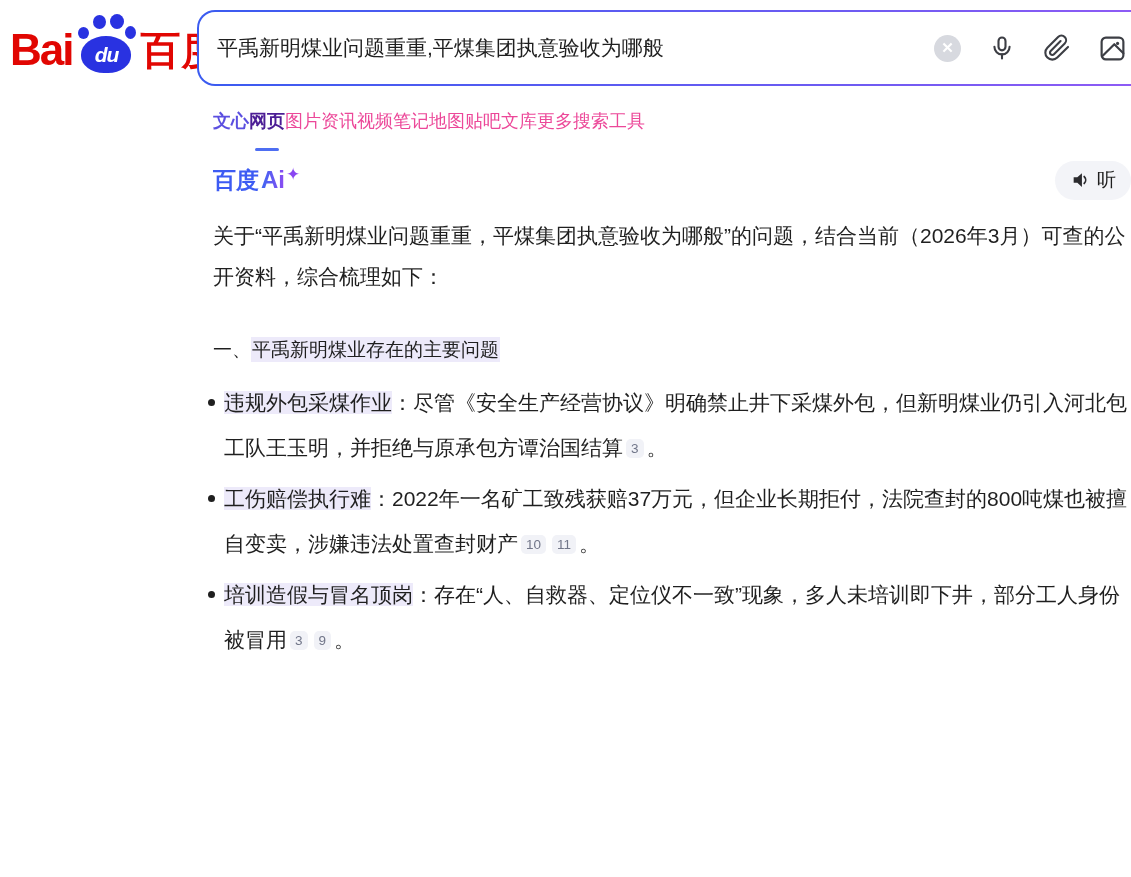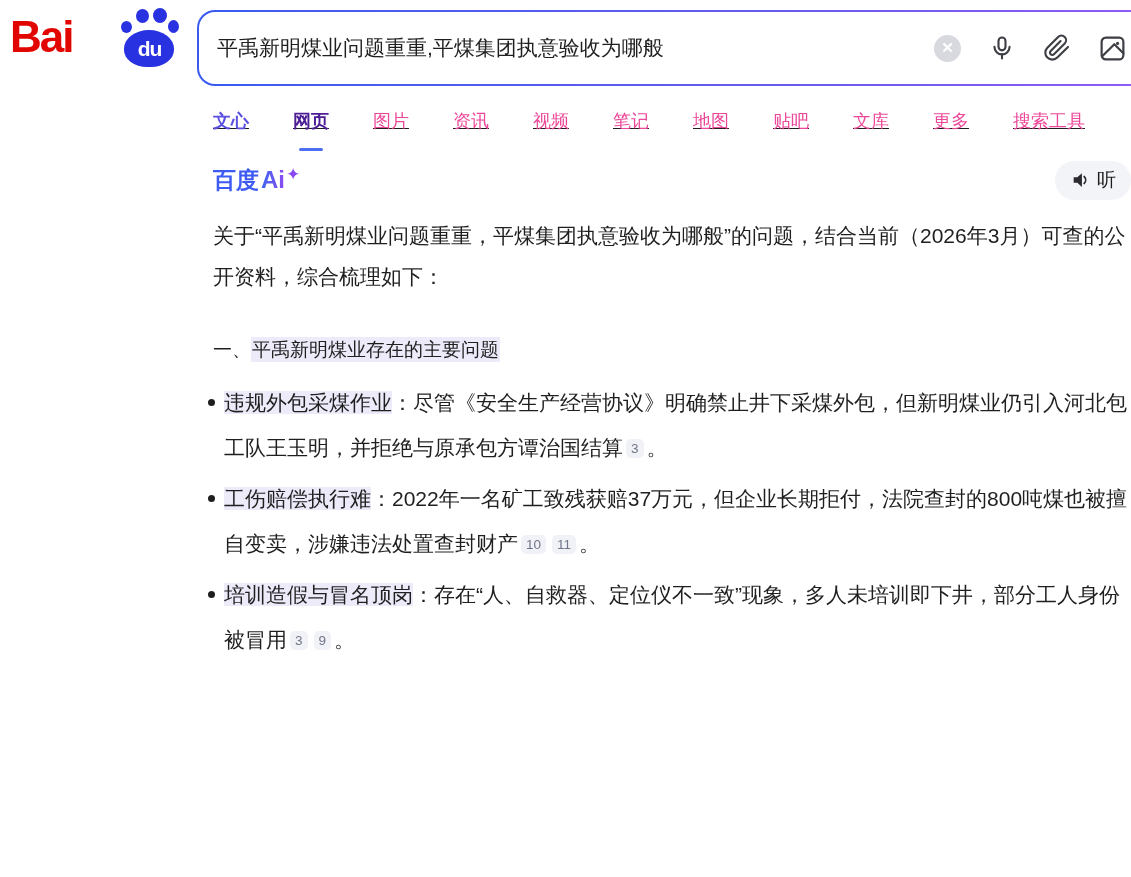"Bai" .logo { align-items: flex-start -> center; gap: 43px -> none; top: 8px -> 14px }
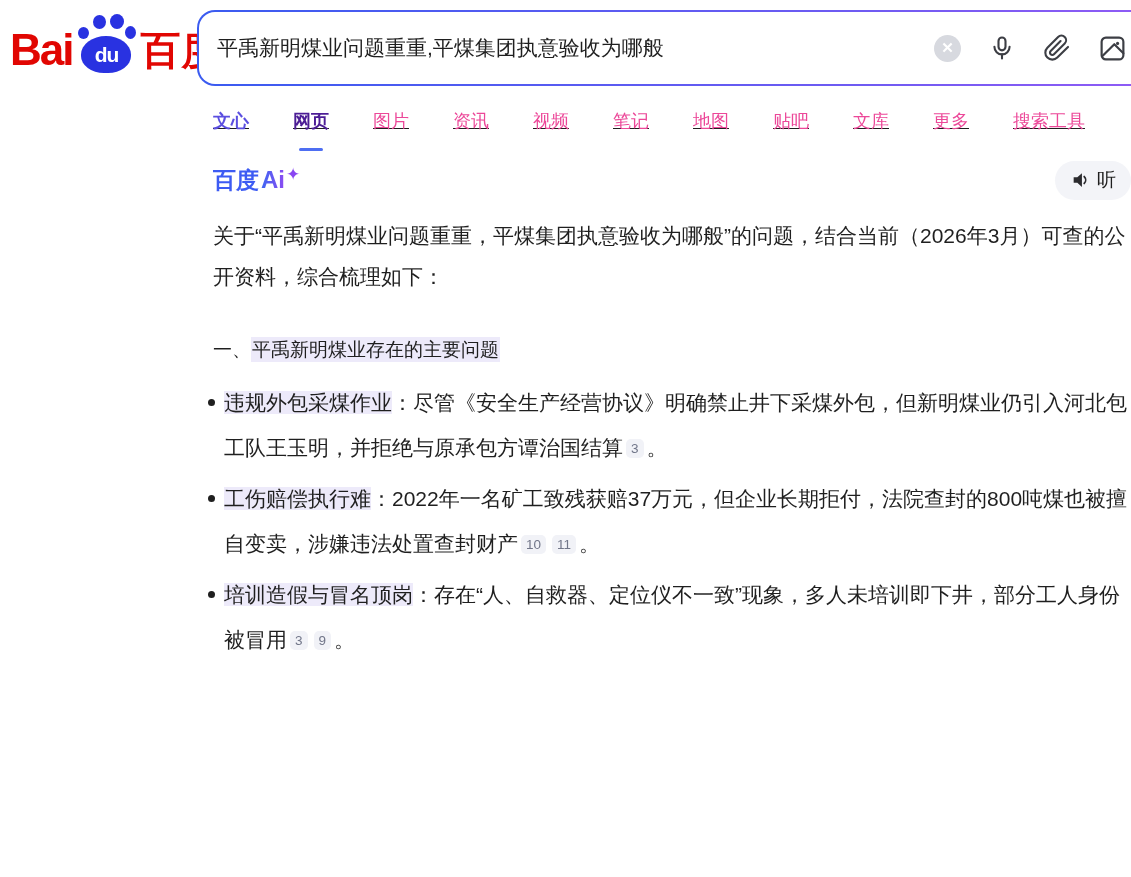"du" .paw { font-style: none -> italic }
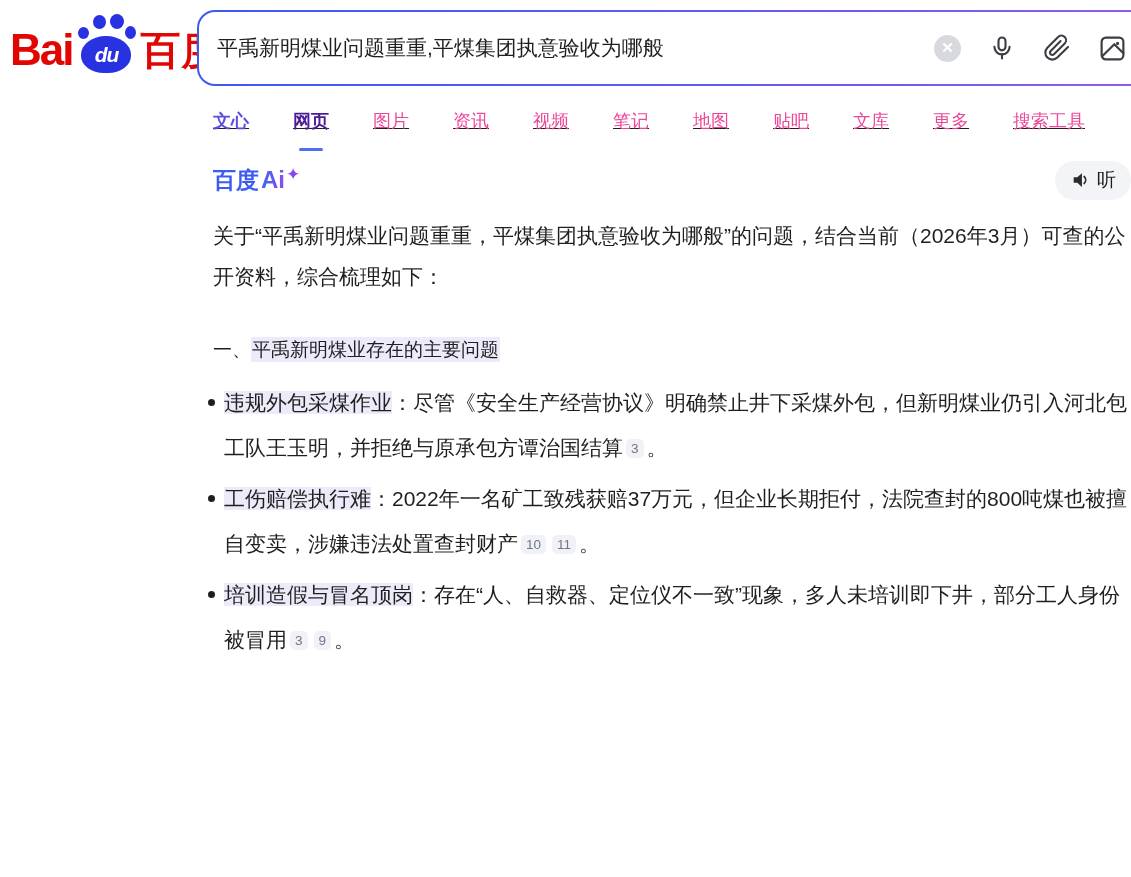"文心" .tabs { gap: 44px -> none; text-decoration: underline -> none }
